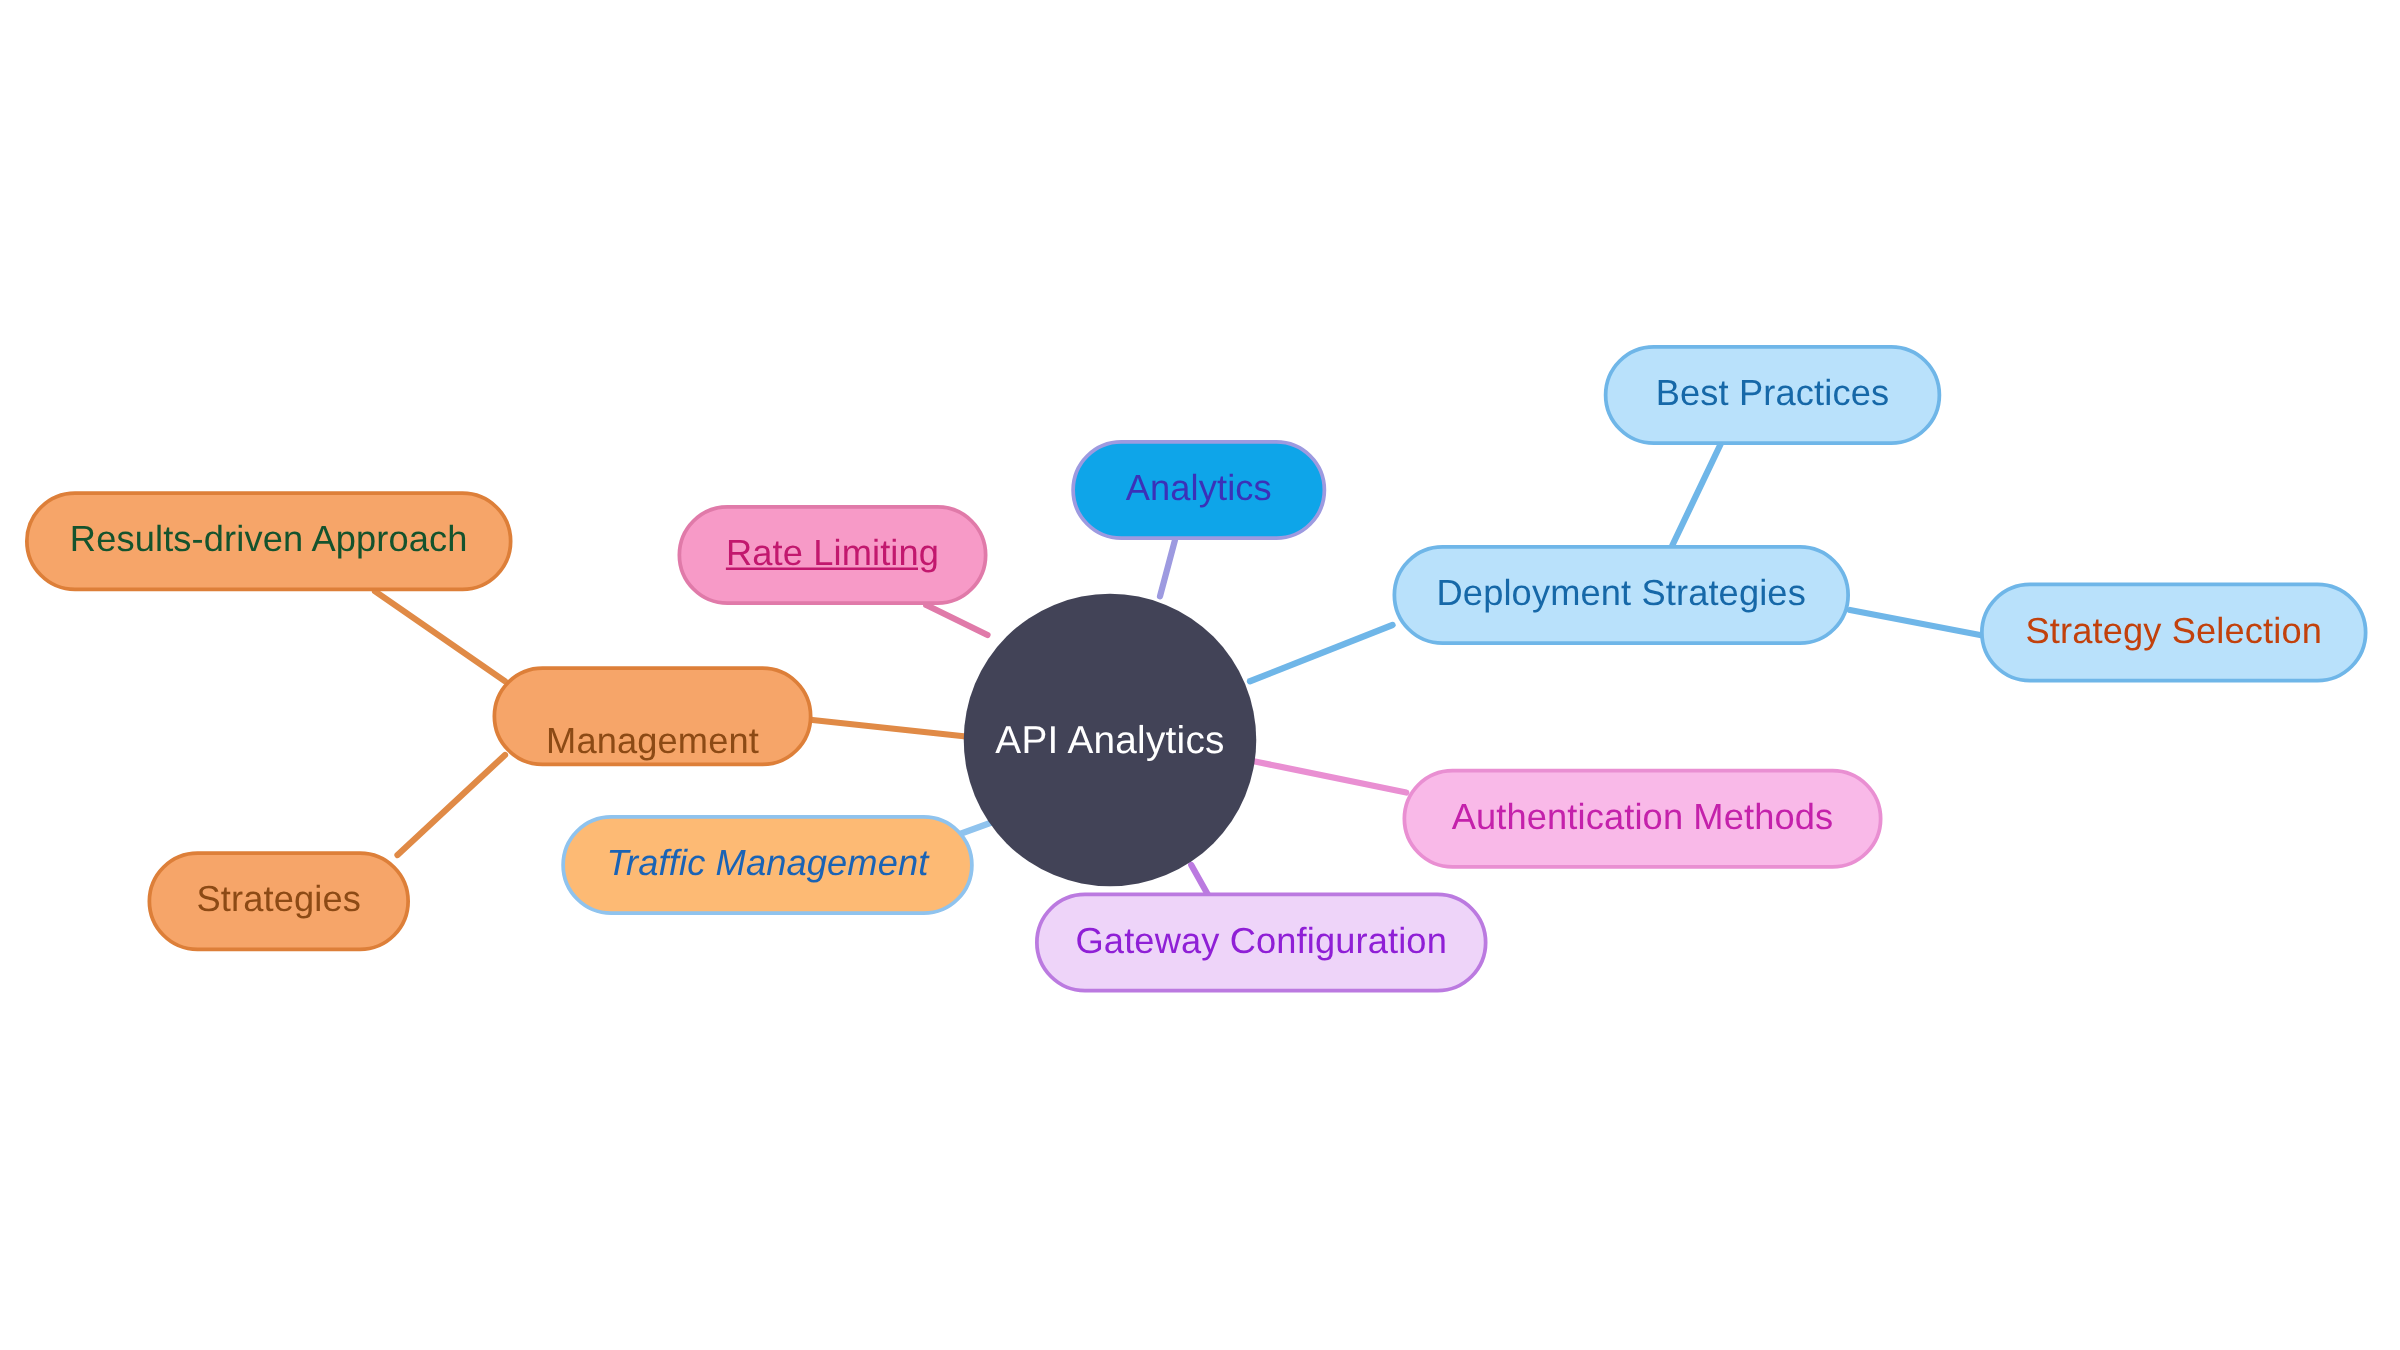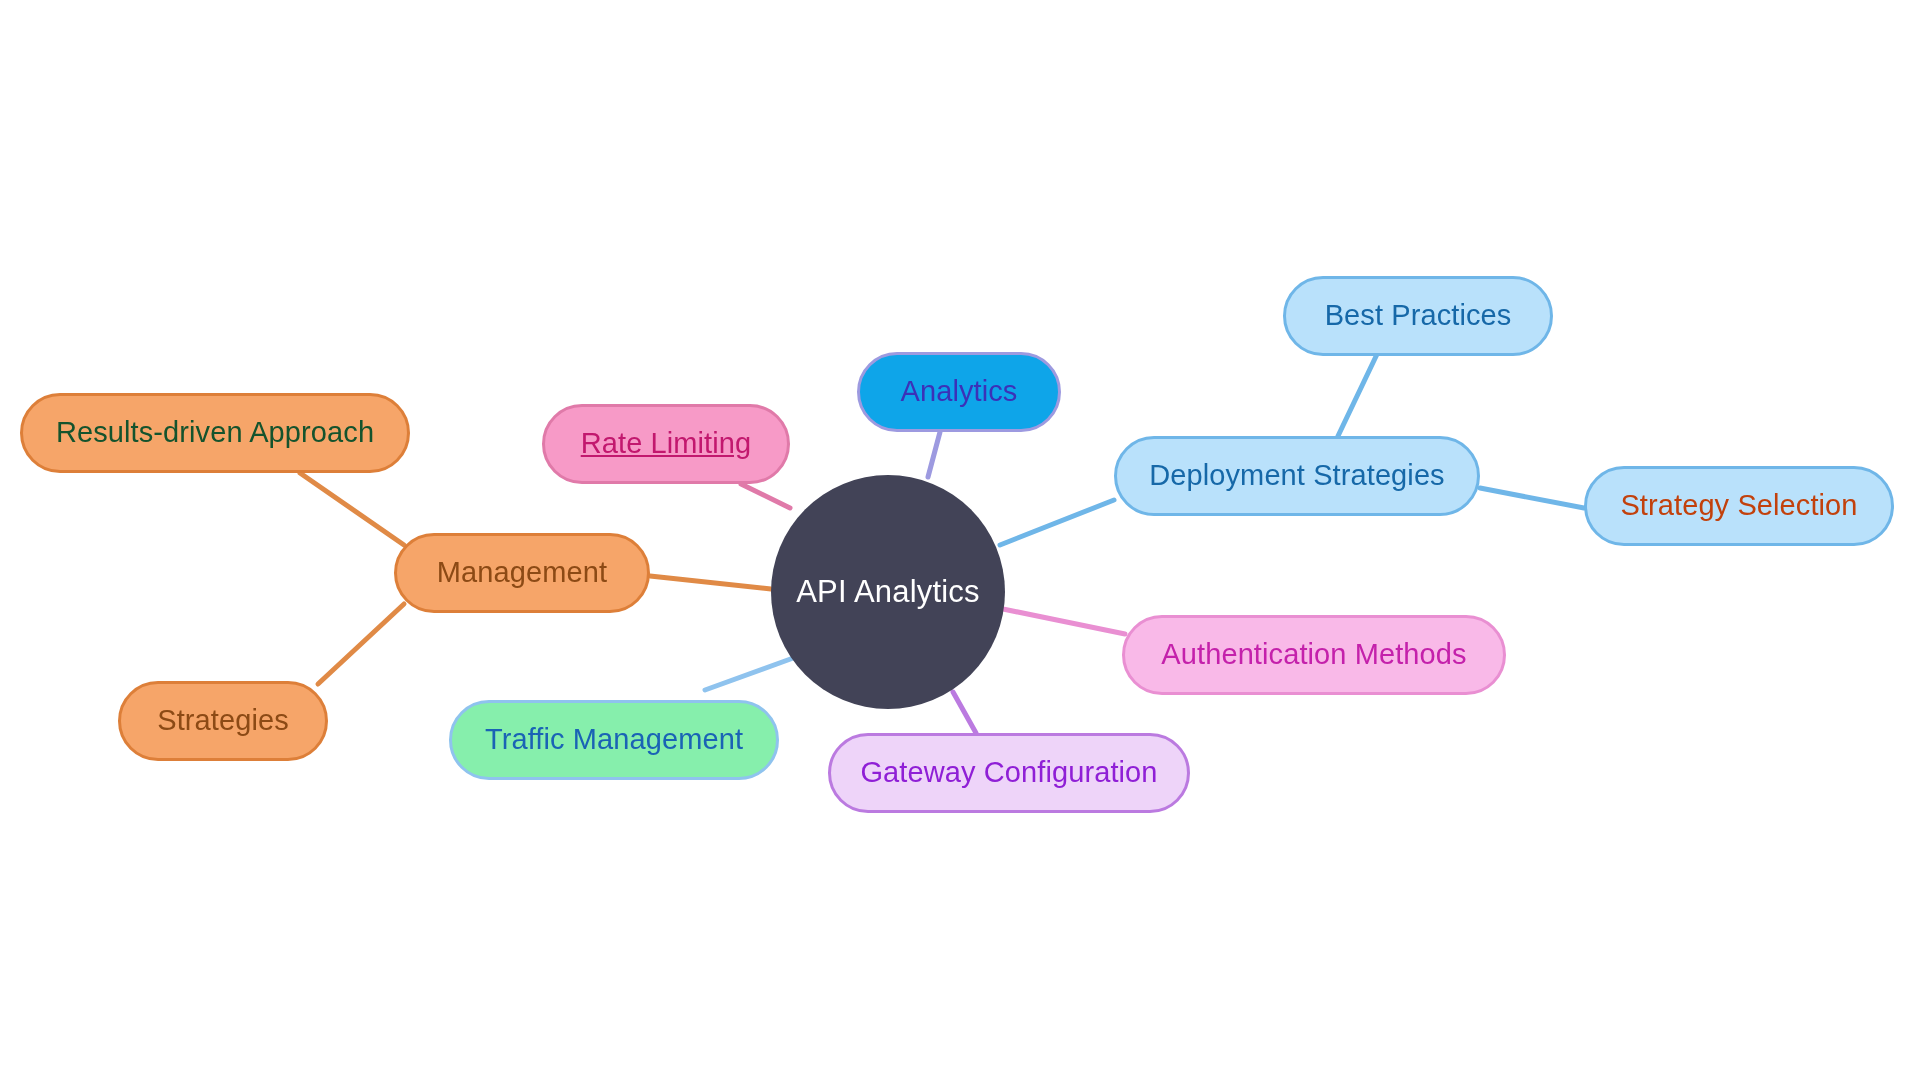"Management" div.node { align-items: none -> flex-end }
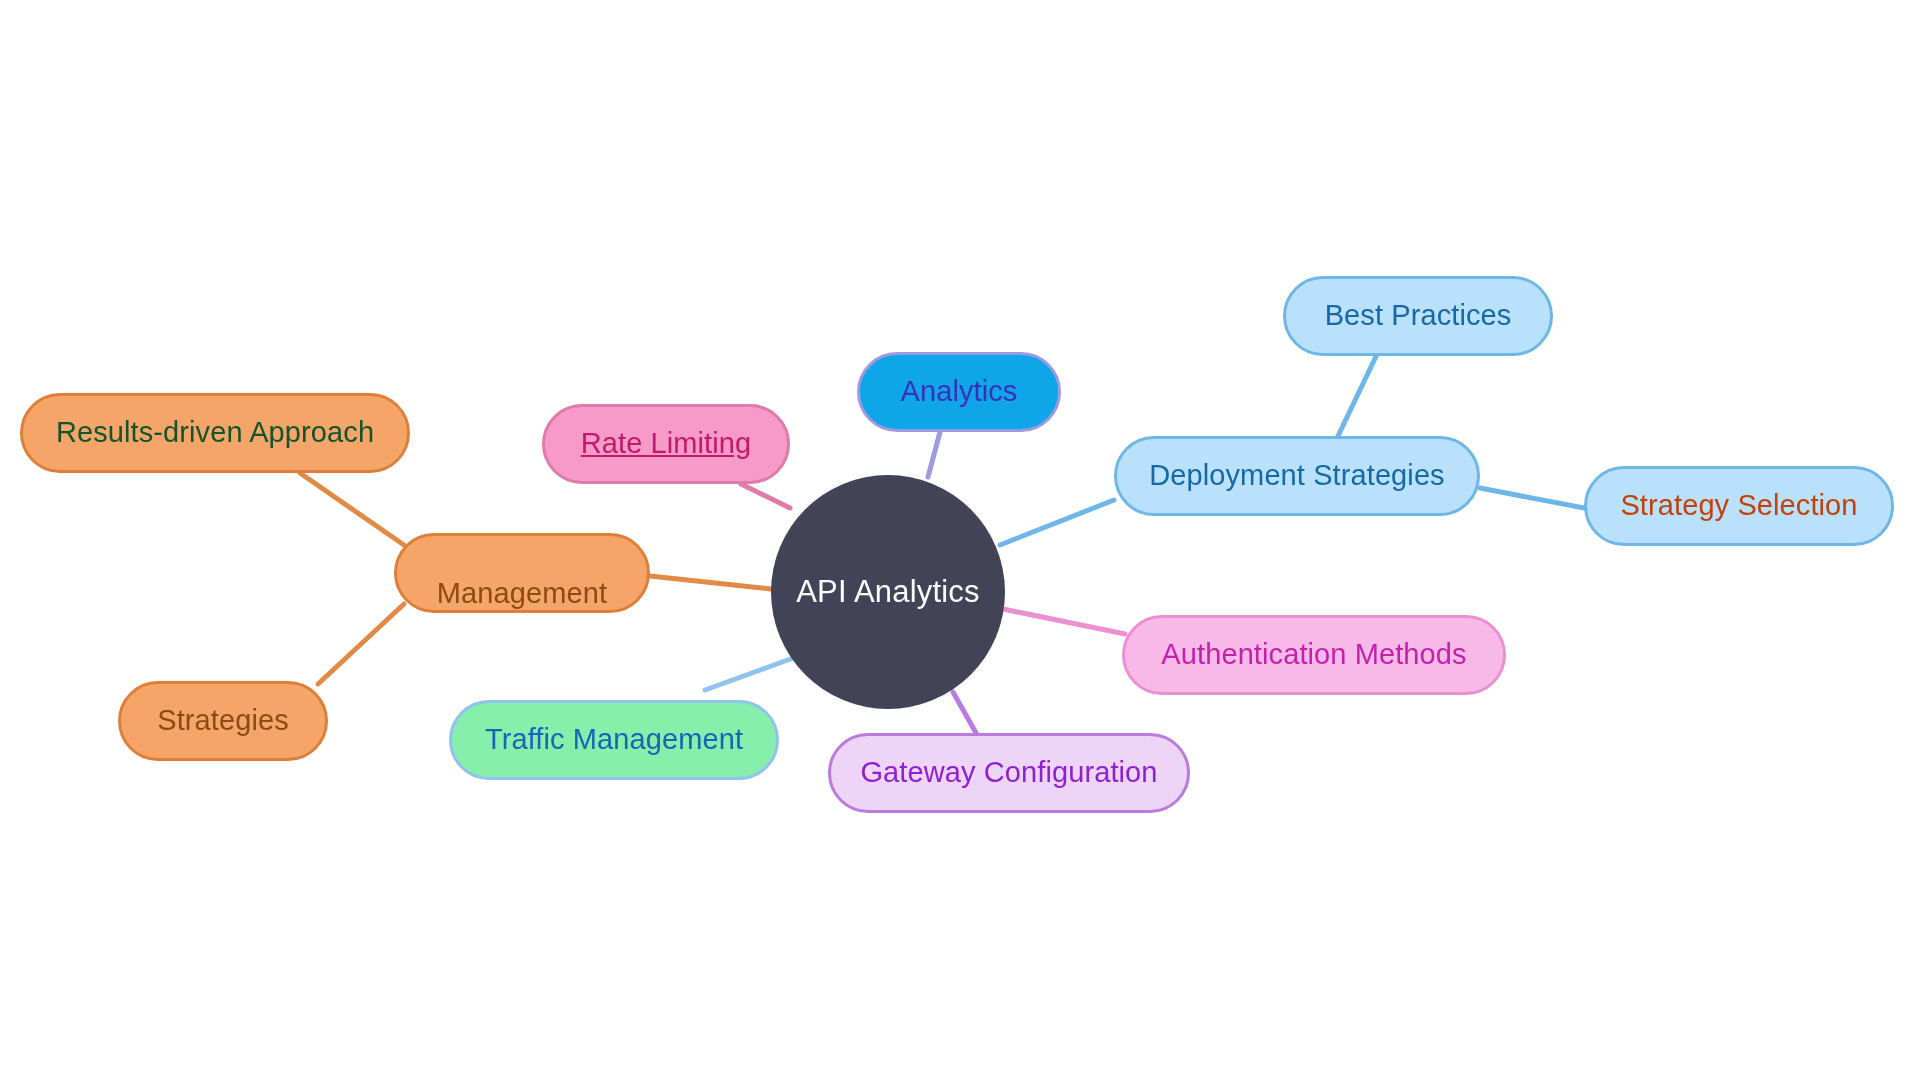"Traffic Management" div.node { background: #86efac -> #fdba74; font-style: none -> italic; top: 700px -> 652px }
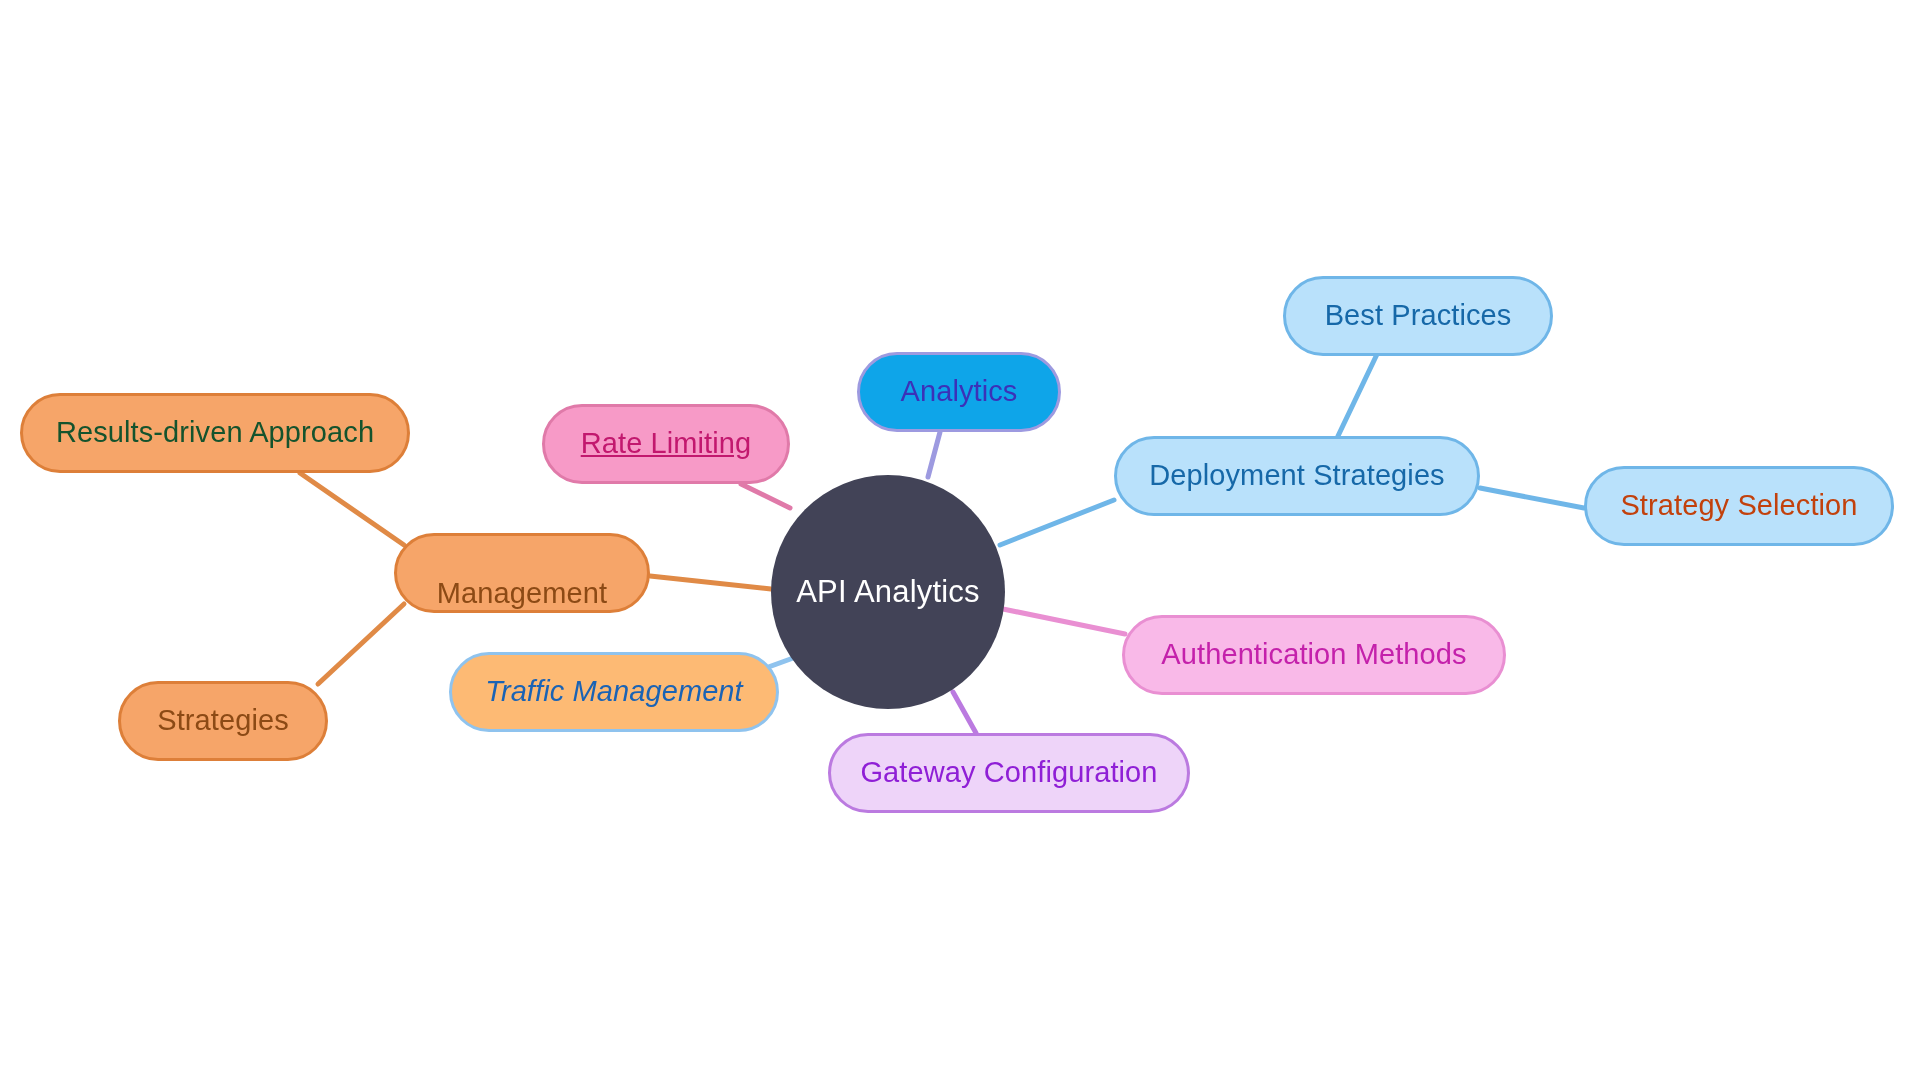"Gateway Configuration" div.node { top: 733px -> 714px }
